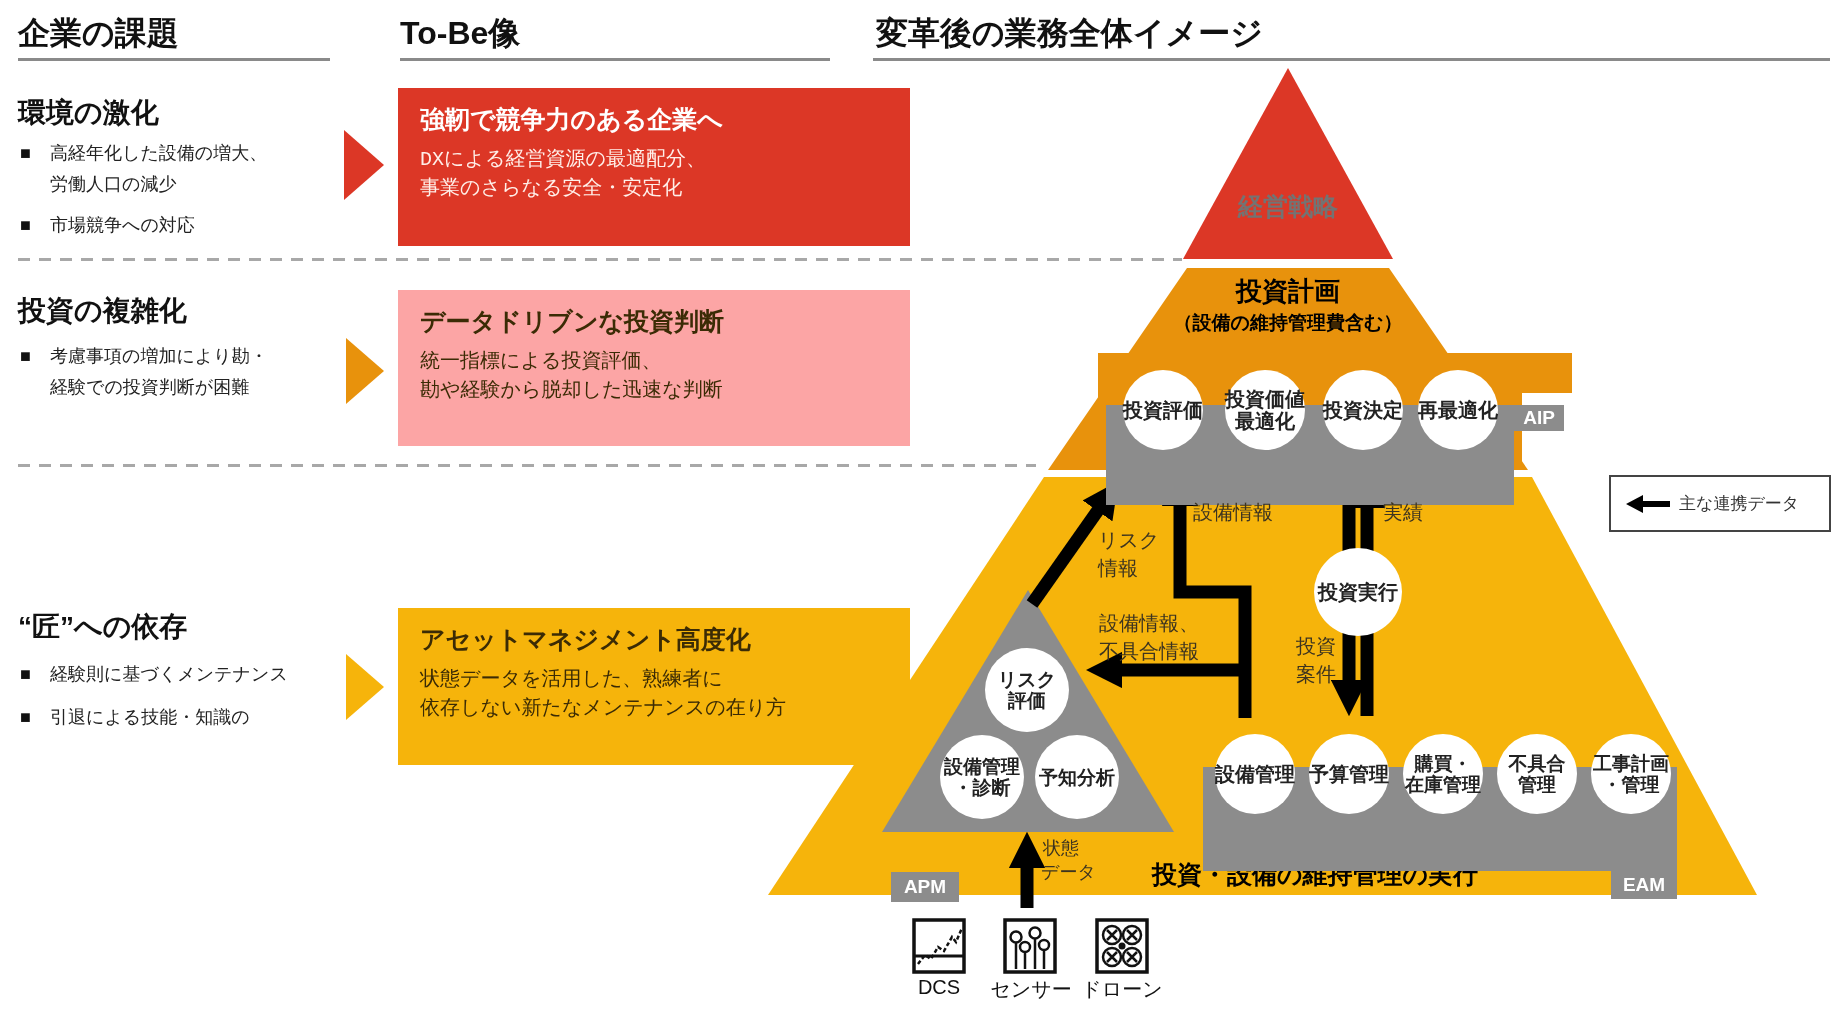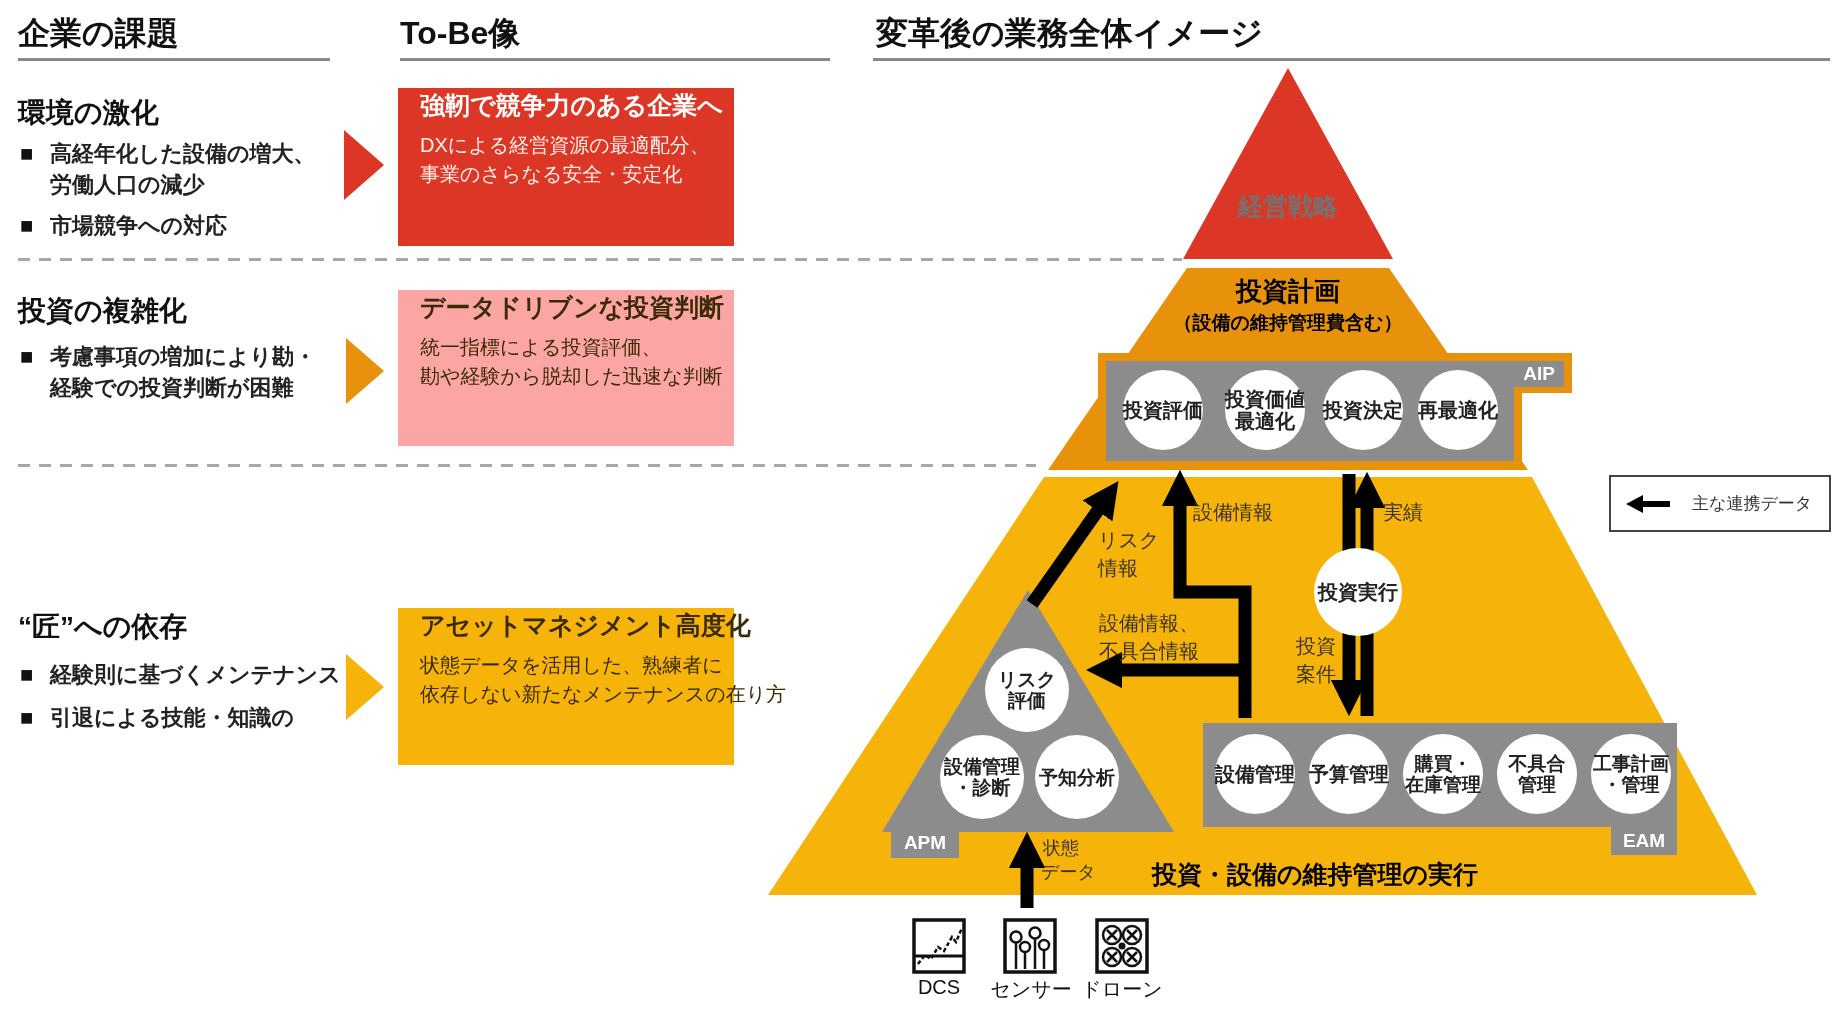"強靭で競争力のある企業へ" .tobebox { font-family: none -> Liberation Mono, monospace; padding: 1px 22px -> 15px 22px; width: 336px -> 512px }
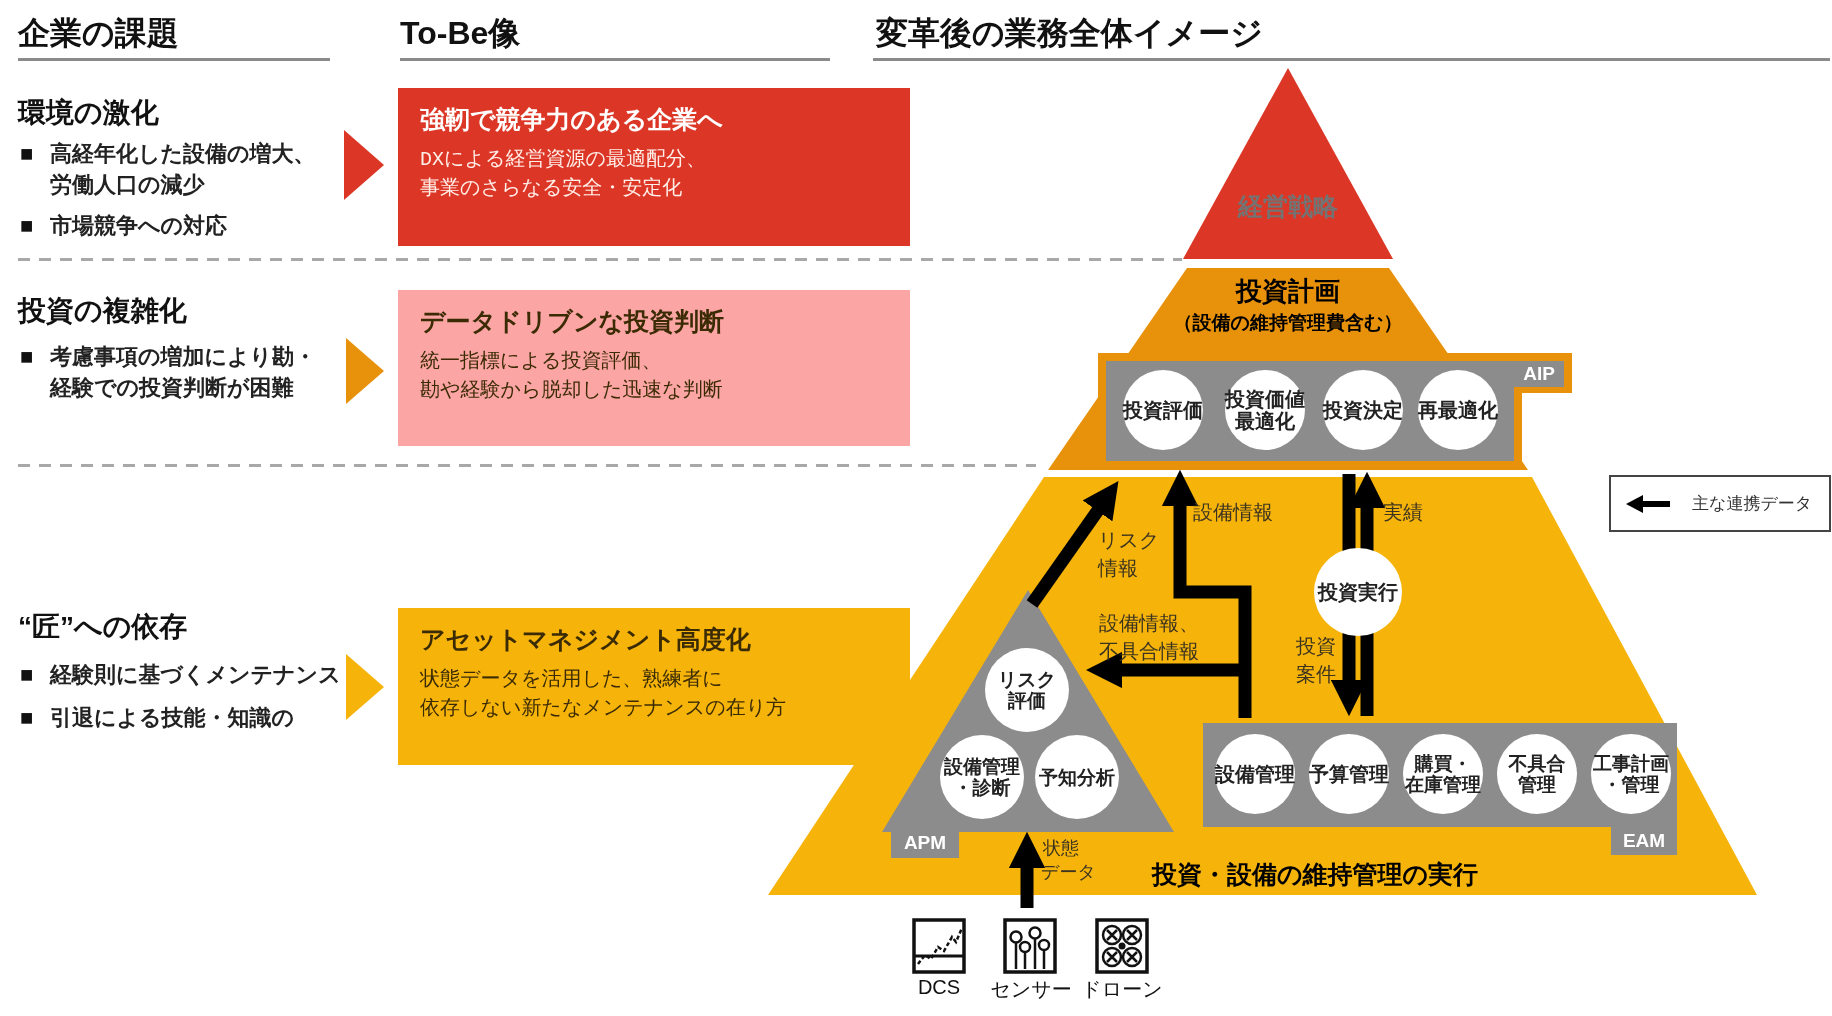"■ 高経年化した設備の増大、" .bullet { font-size: 22px -> 18px; font-weight: bold -> none }
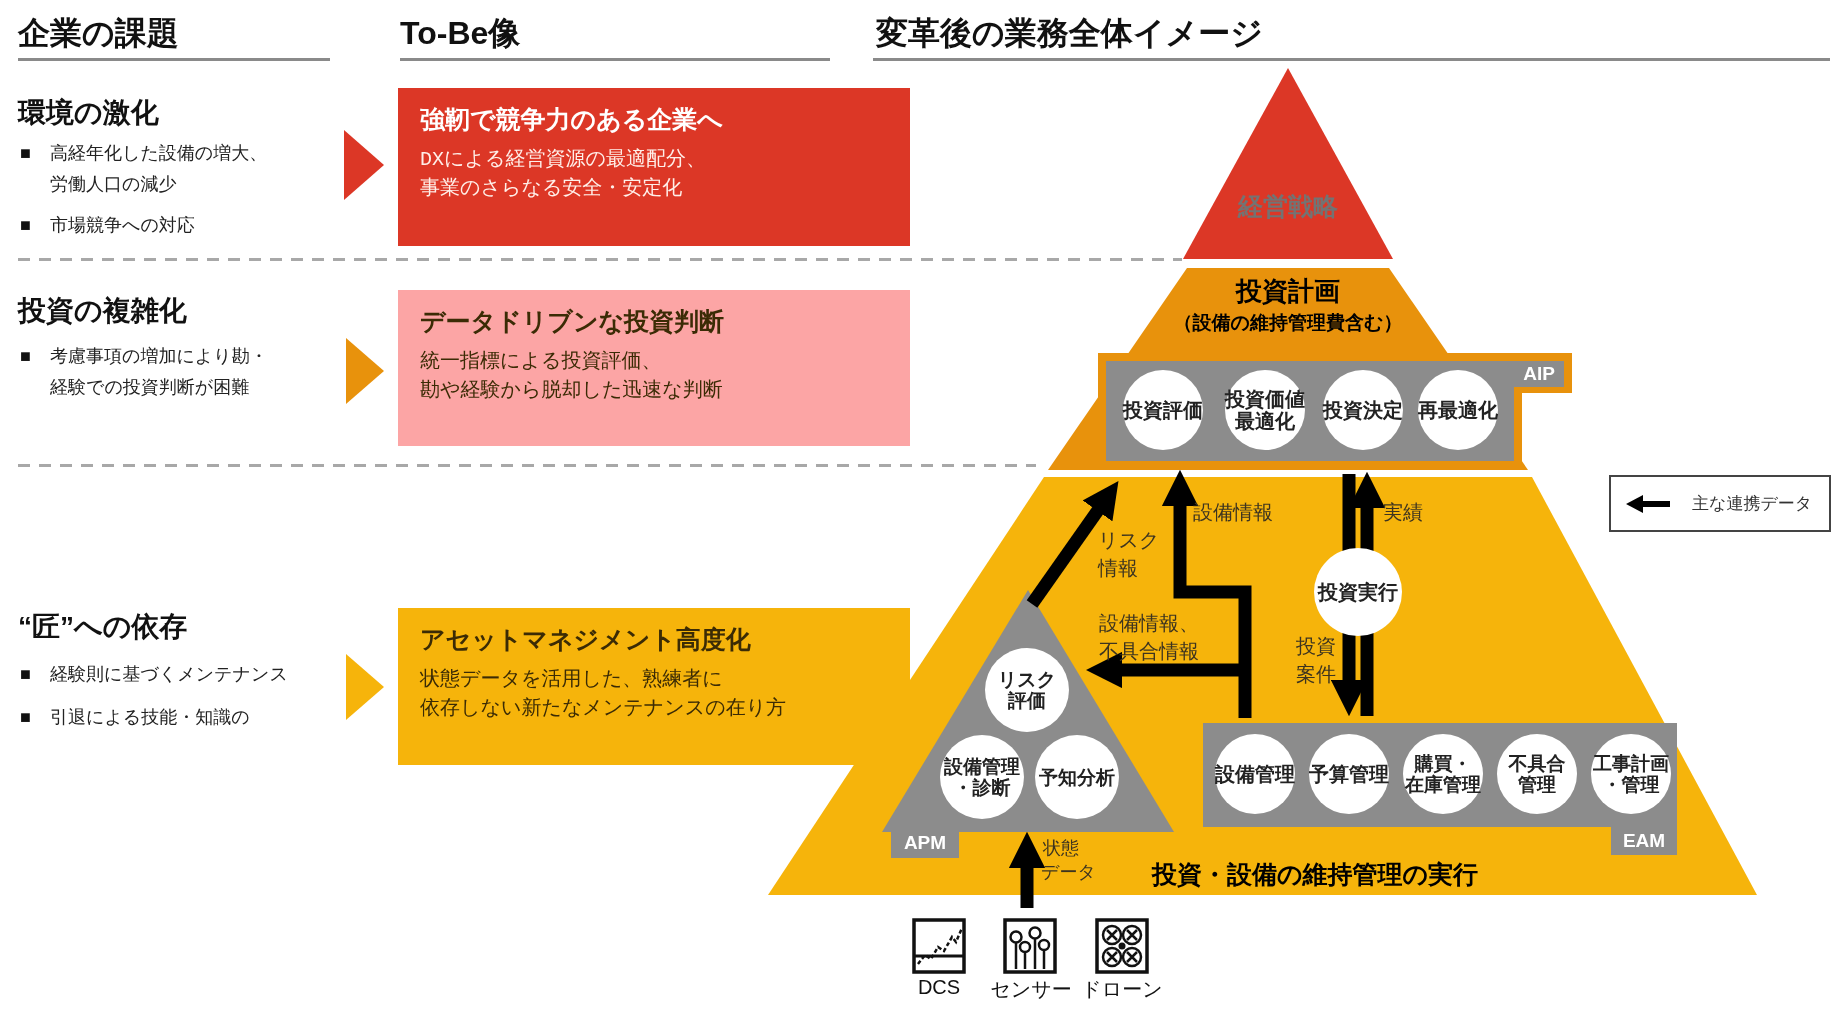"AIP" .graybar { margin-top: none -> 44px }
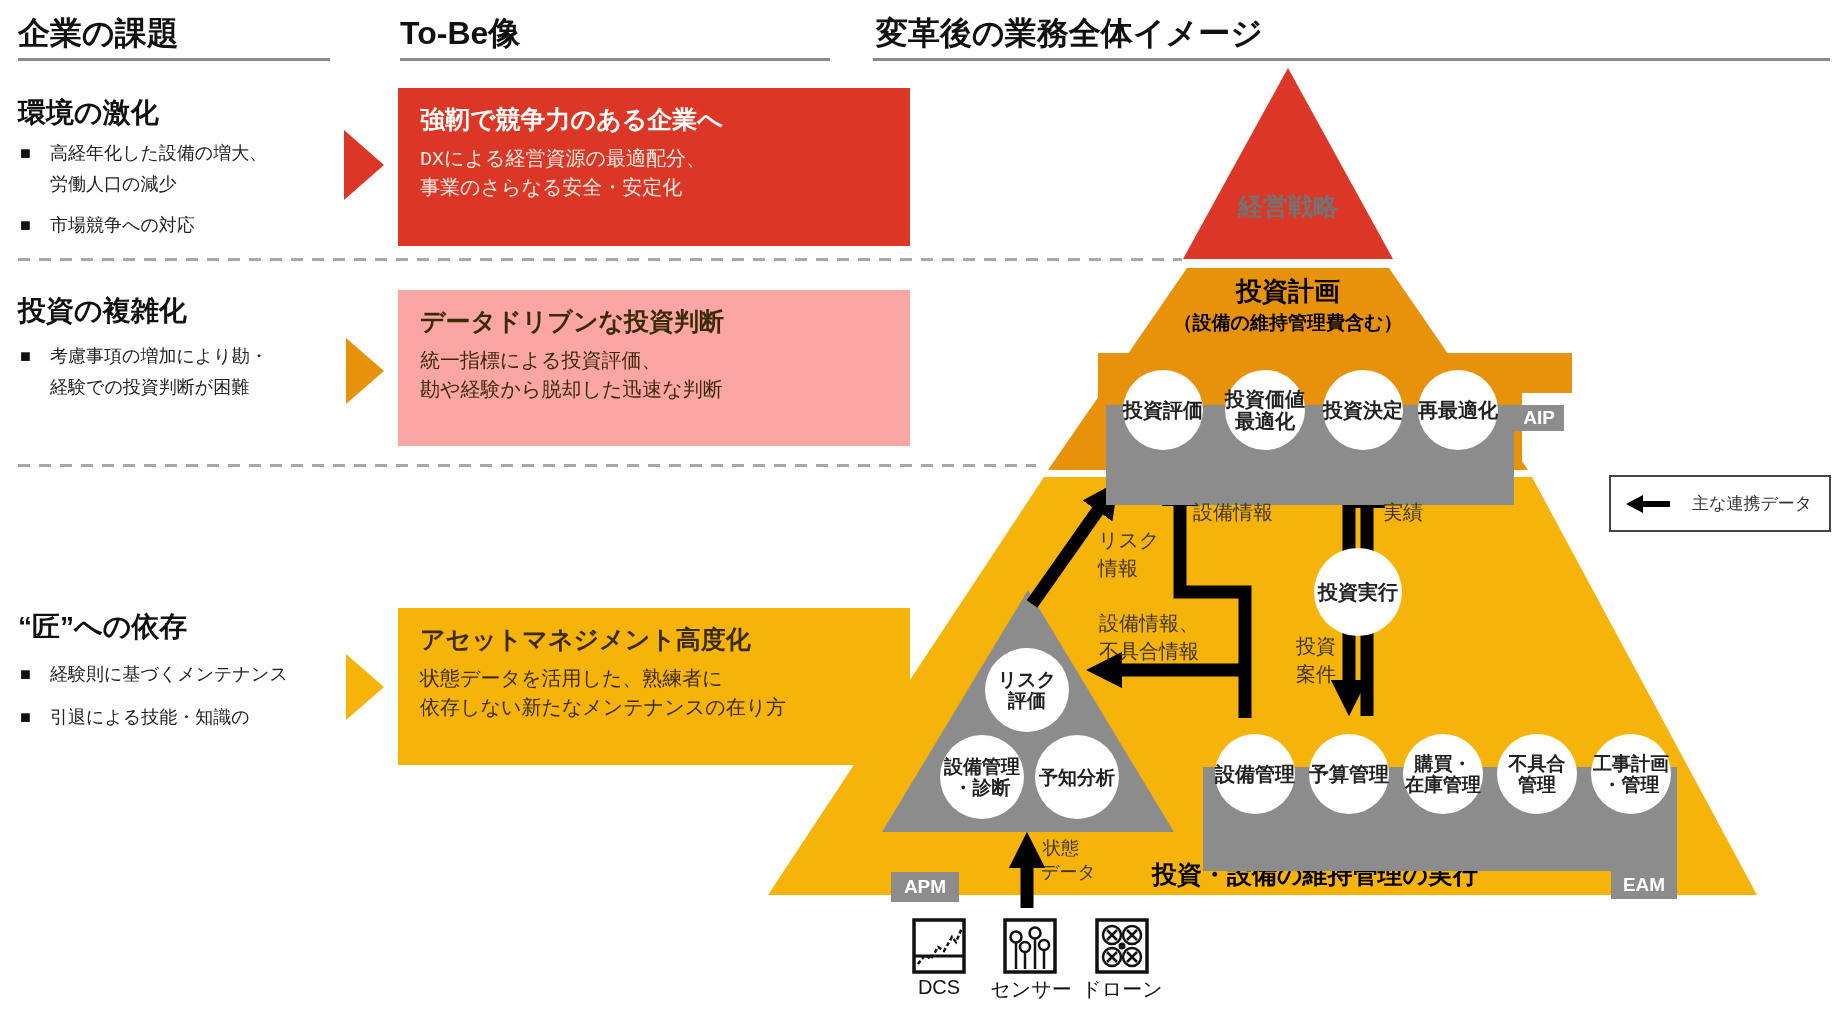"主な連携データ" .legend { gap: 20px -> 7px }
